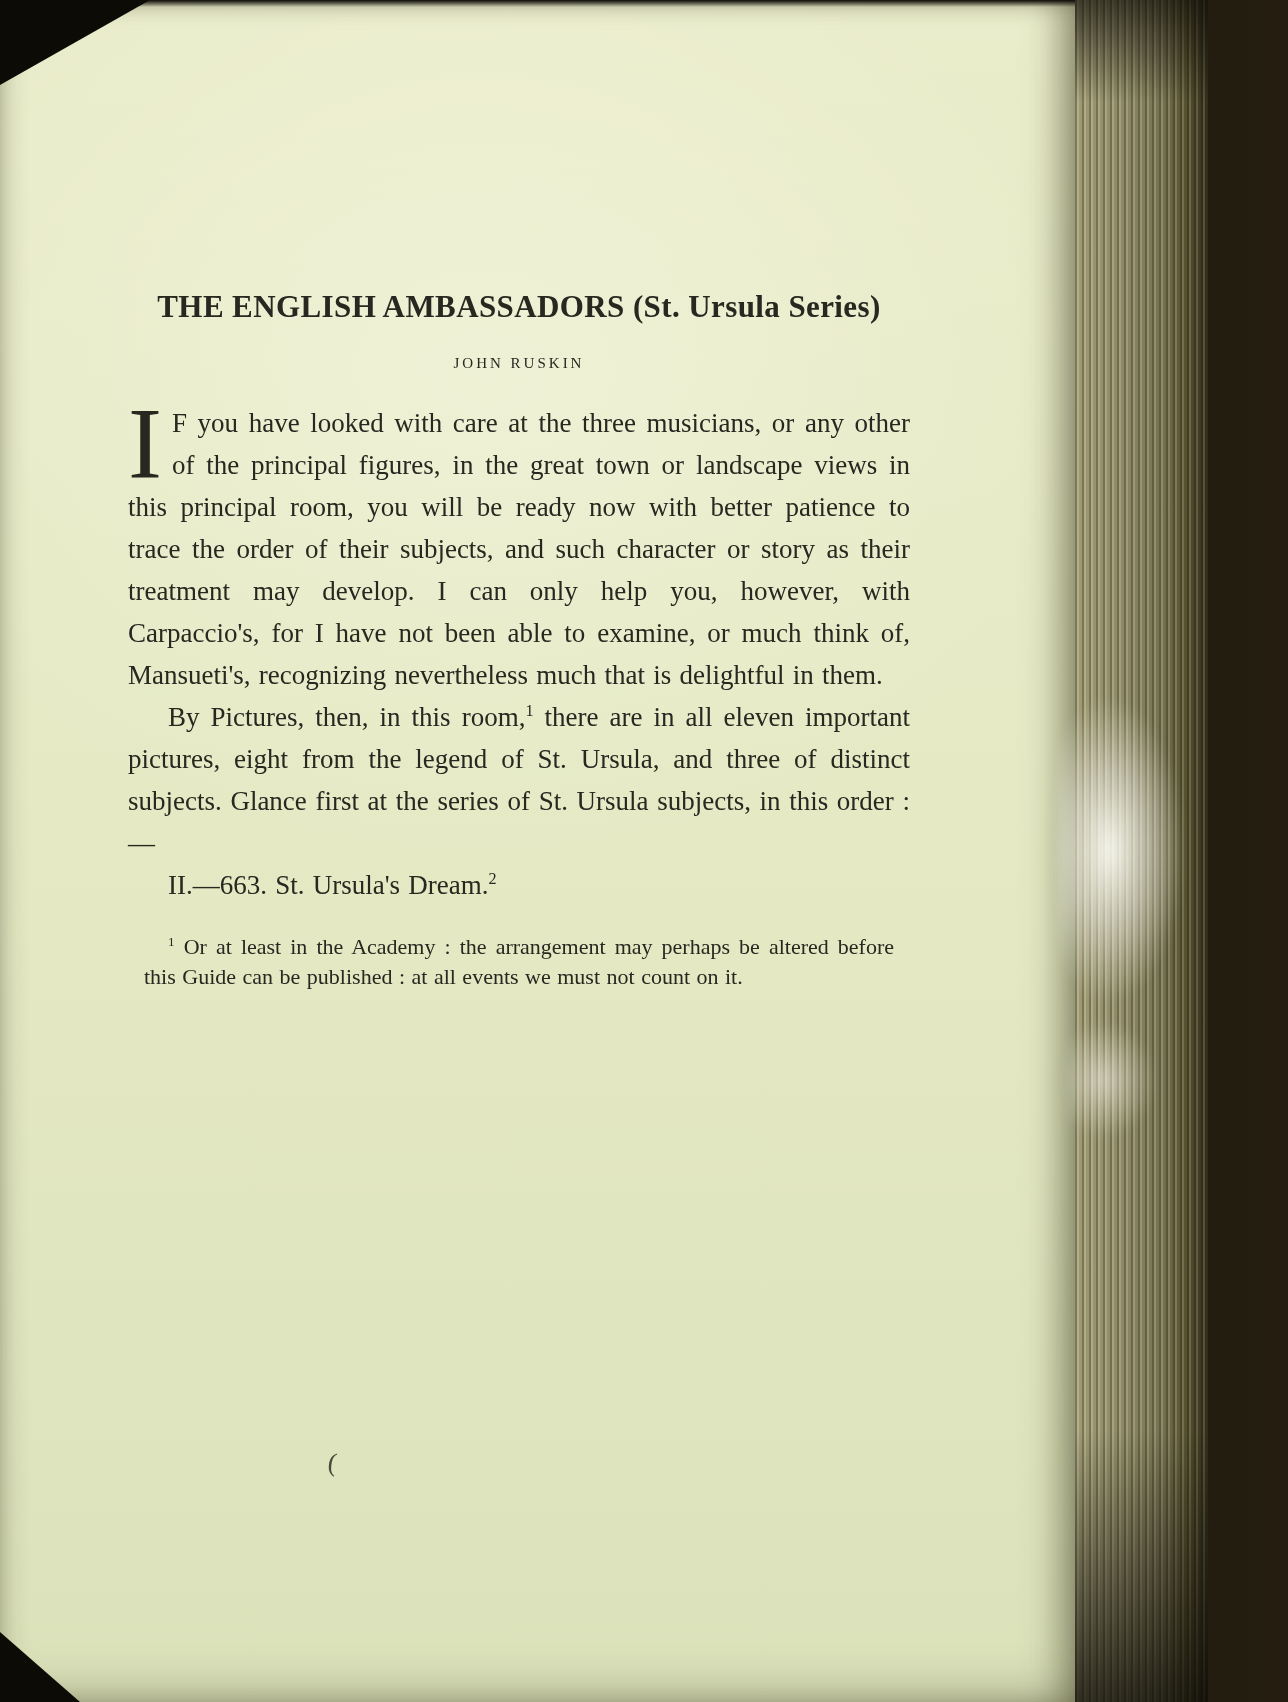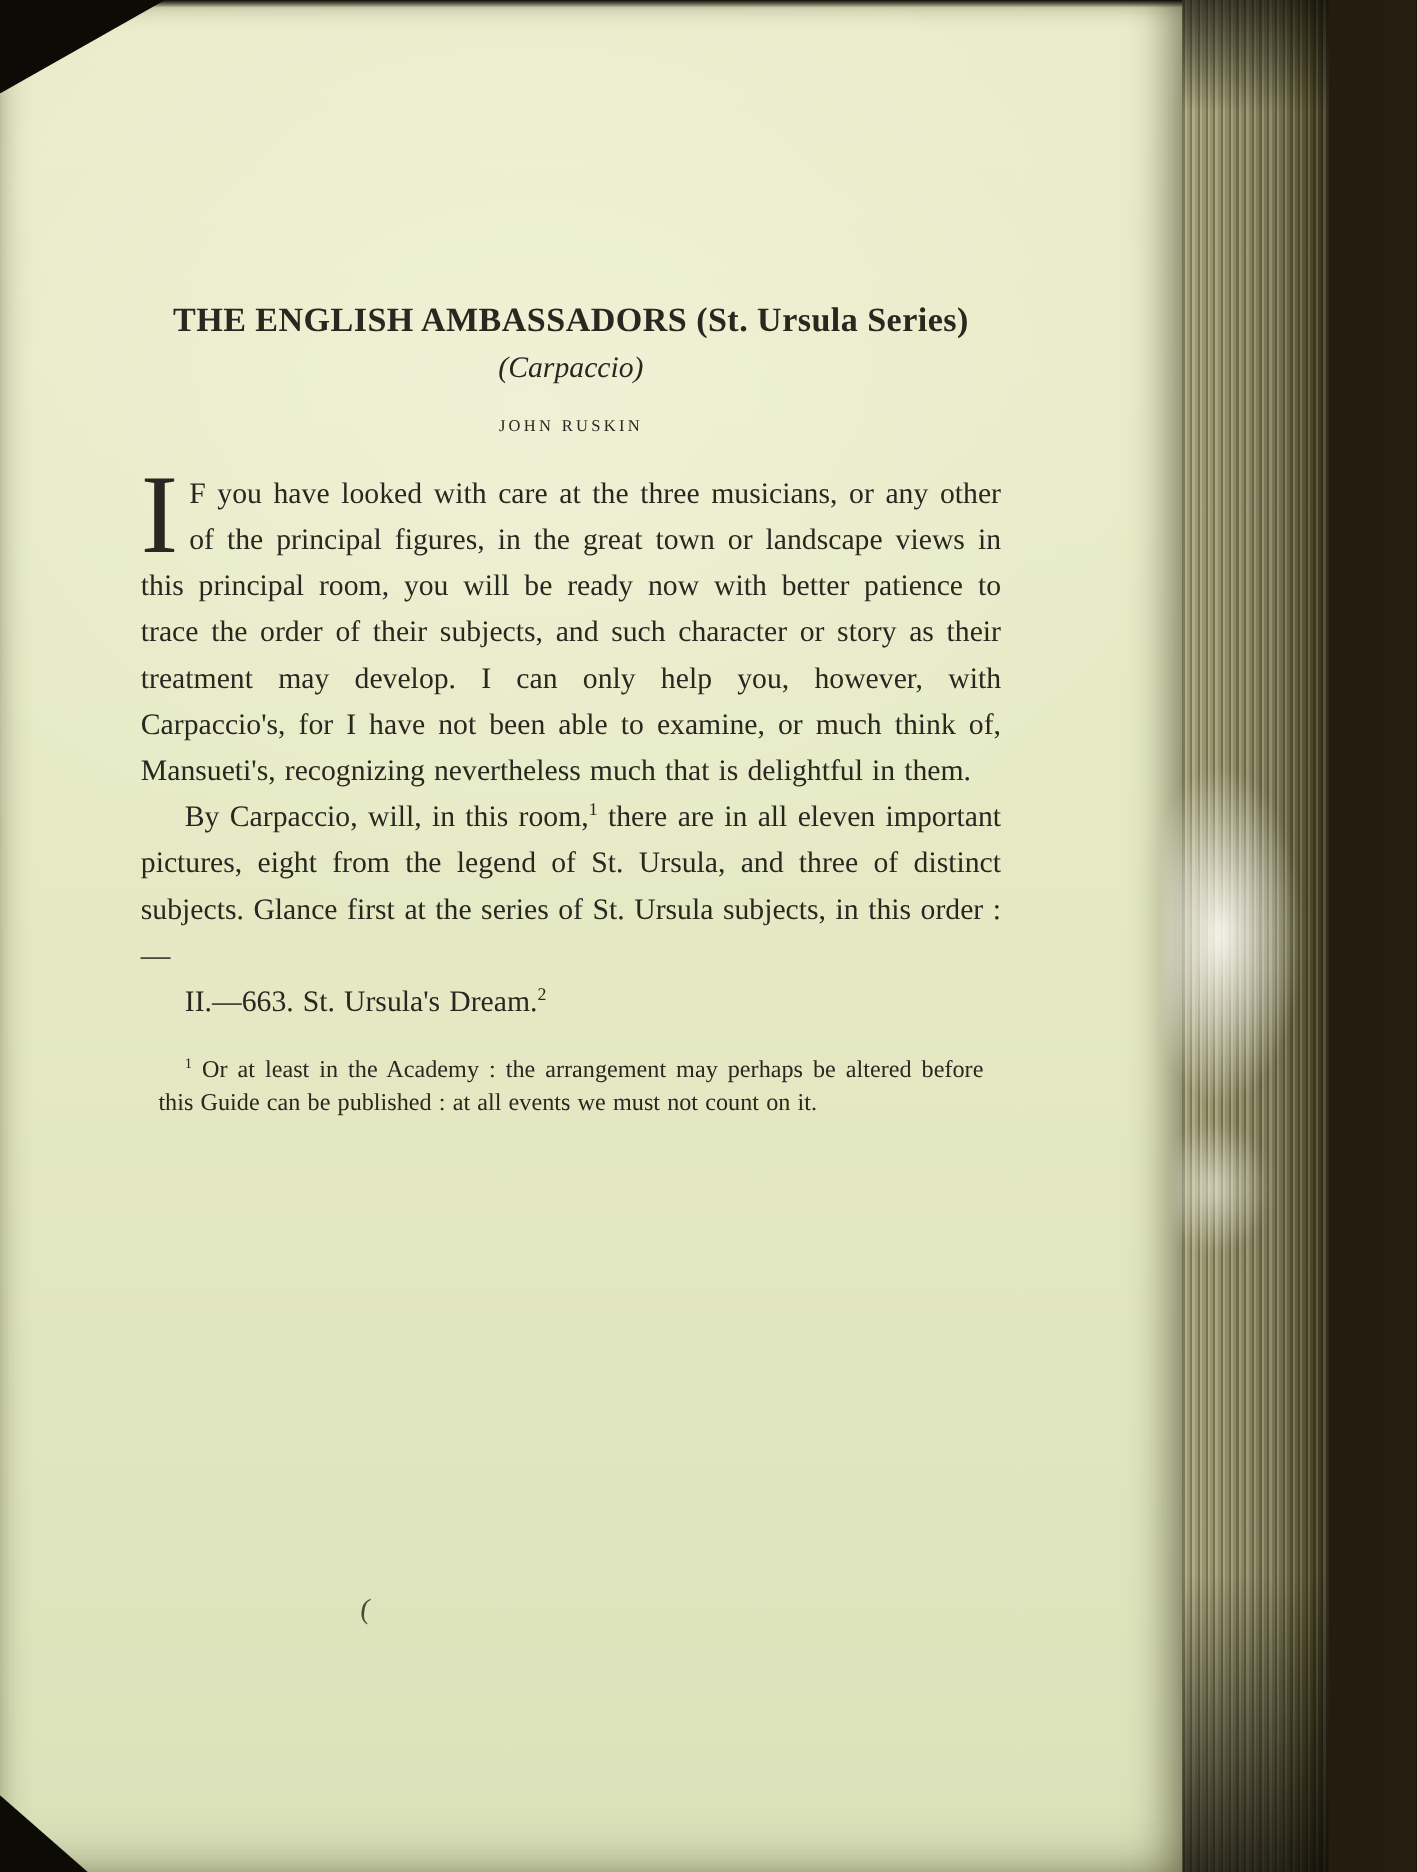"THE ENGLISH AMBASSADORS (St. Ursula" .title { margin: 0 -> 16px }
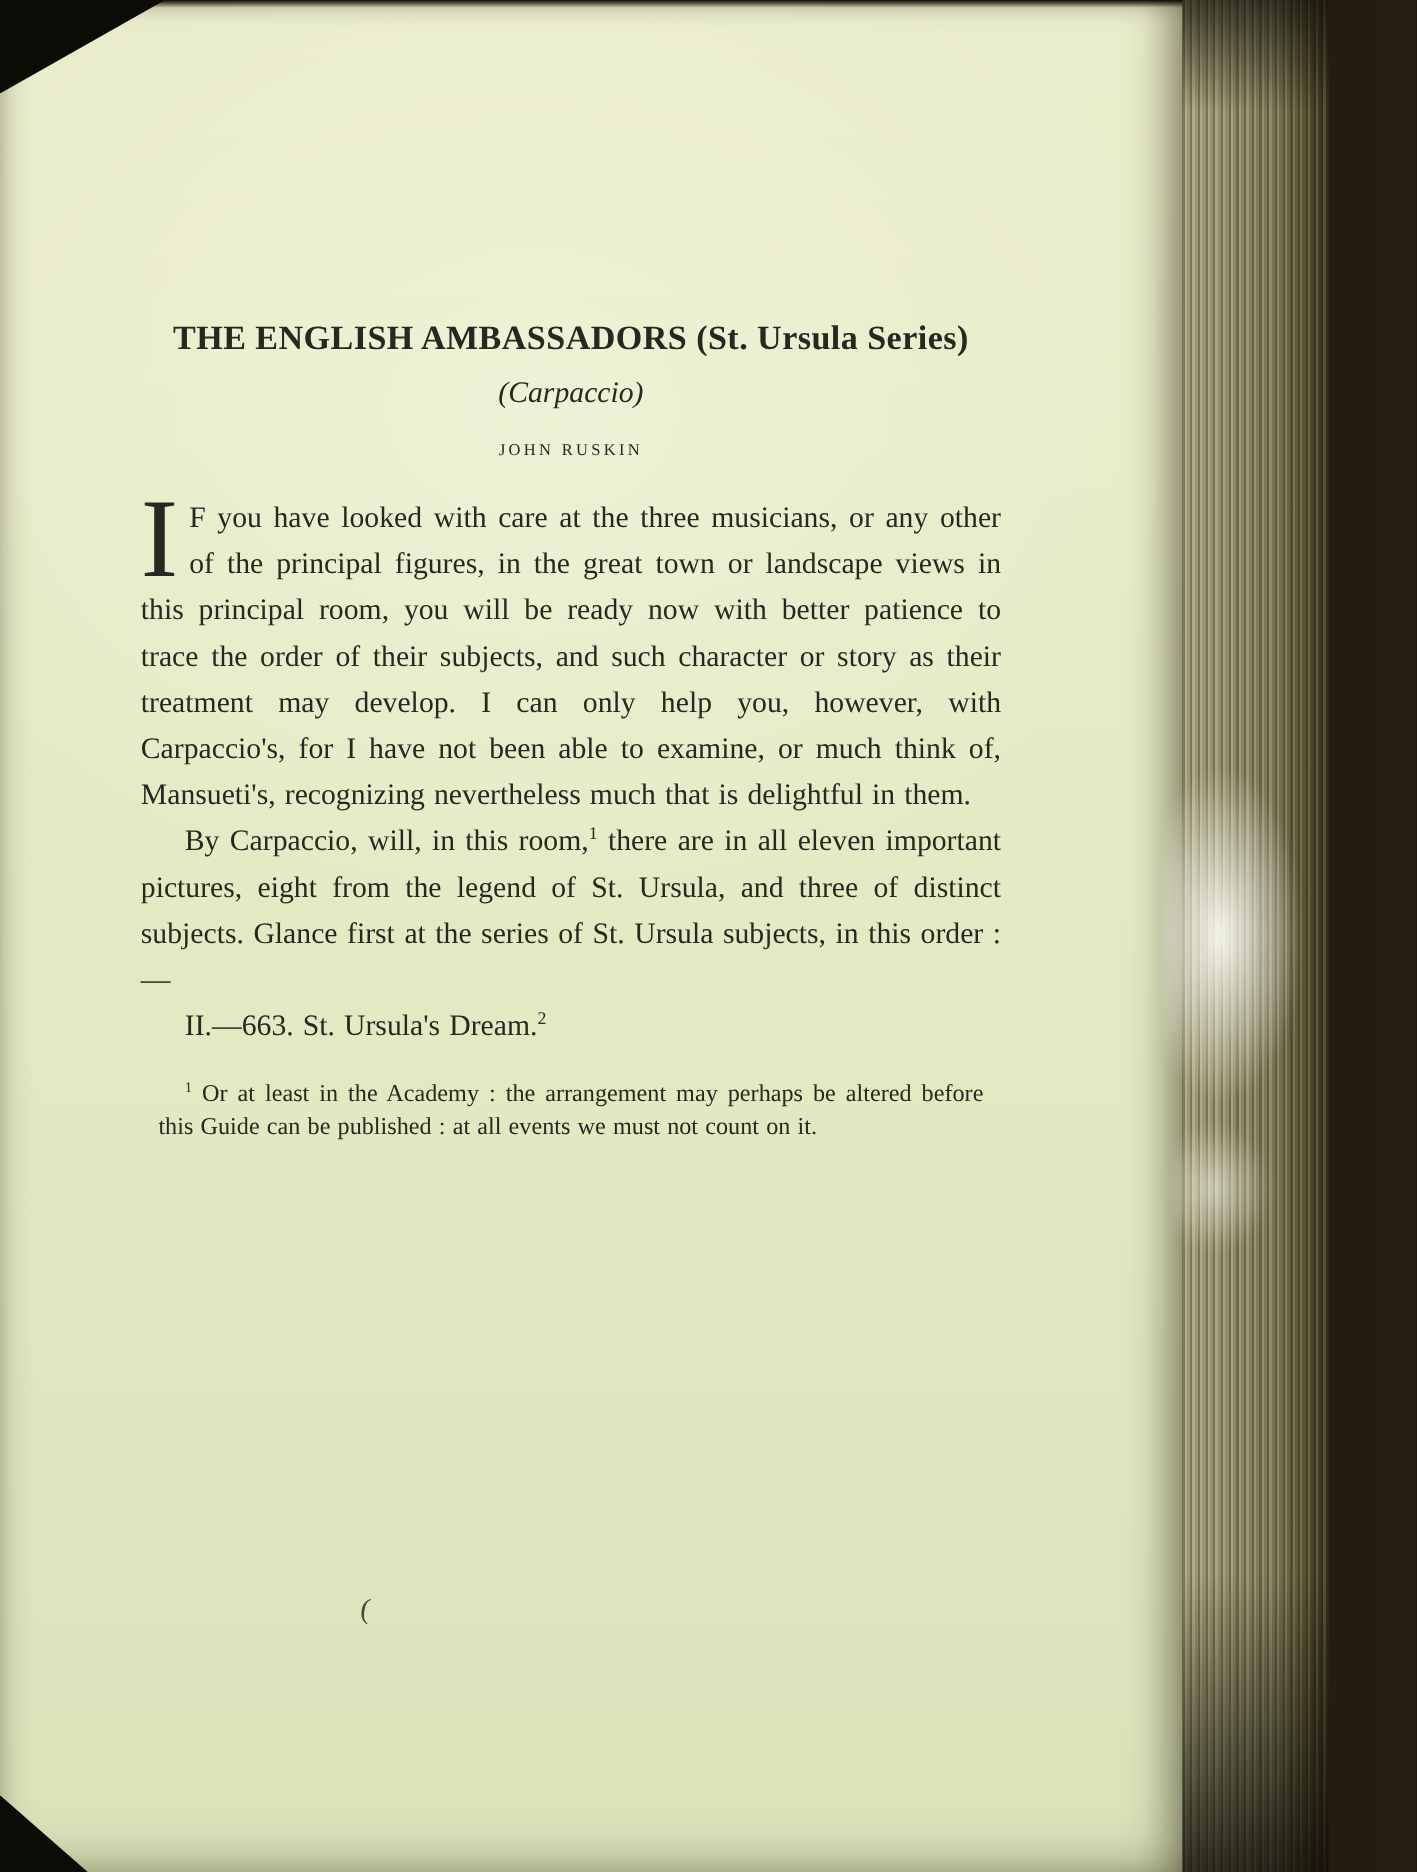"(Carpaccio)" div.subtitle { html: <div>(Carpaccio)</div> -> none }
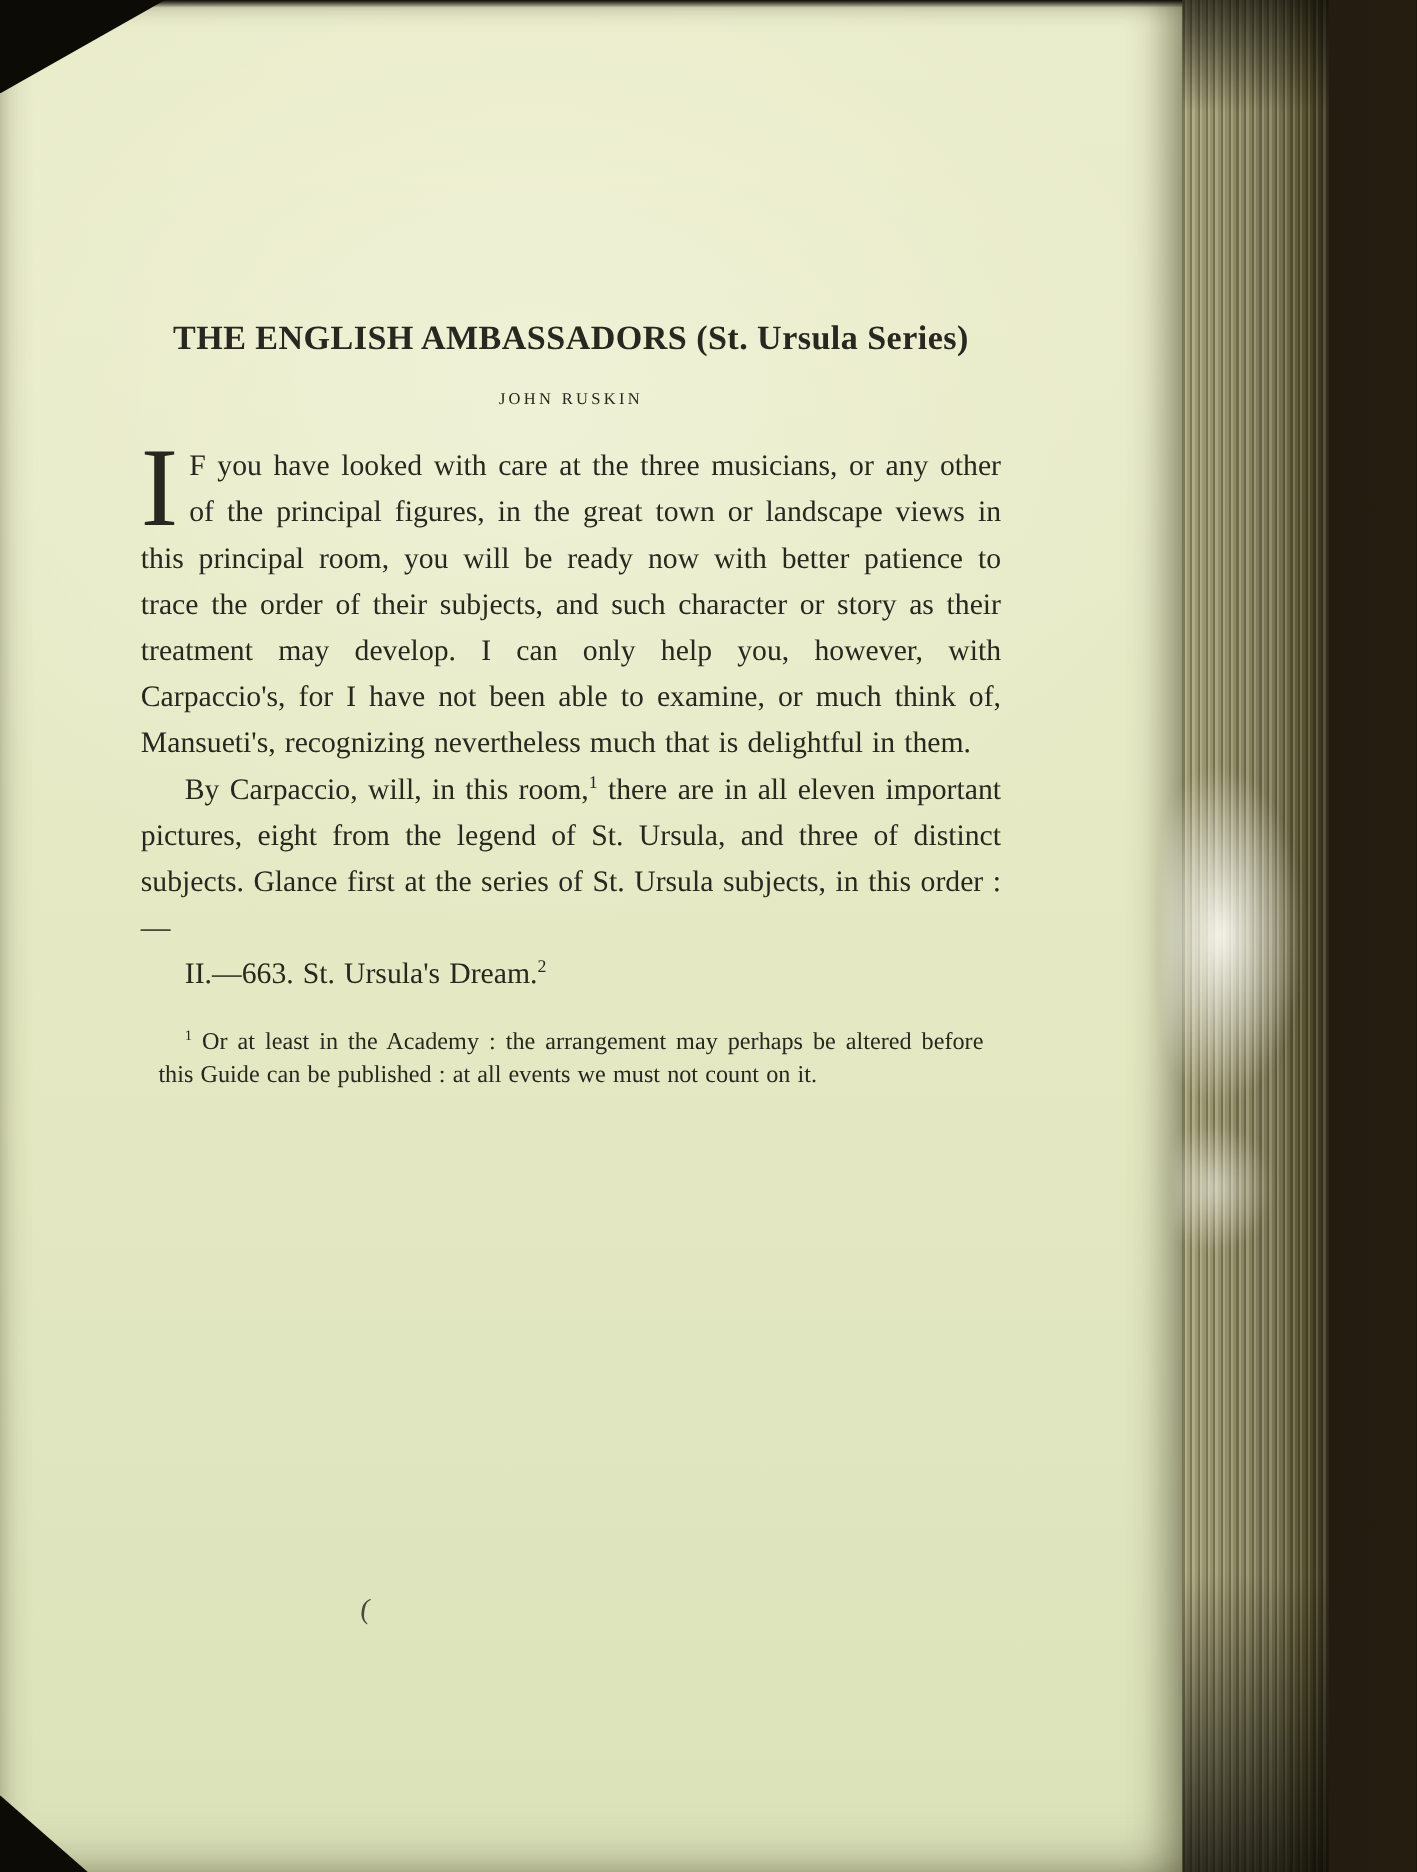"By Carpaccio, will, in this" span { text: Carpaccio, will -> Pictures, then }
